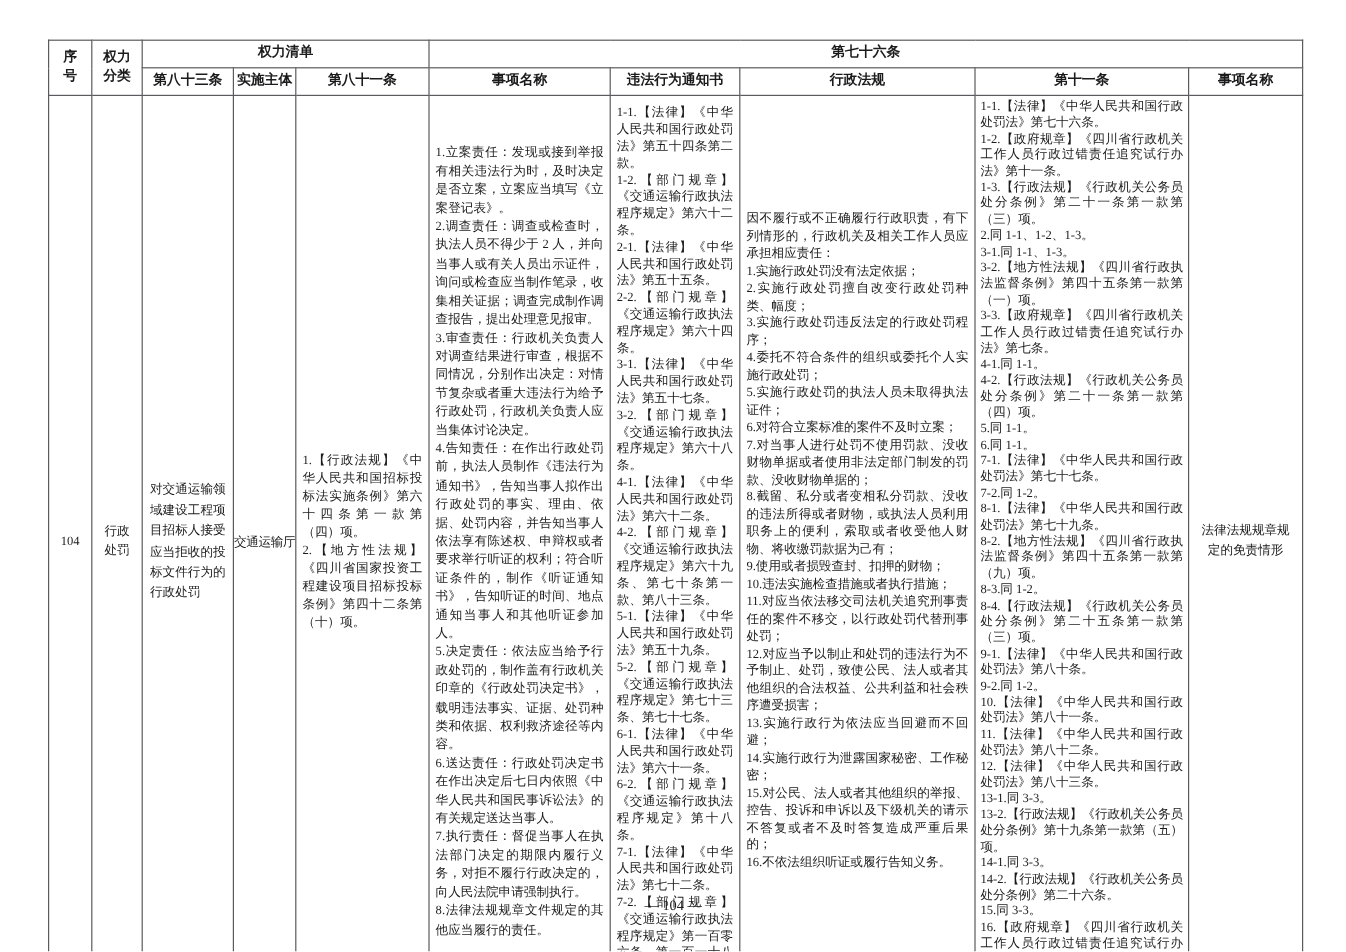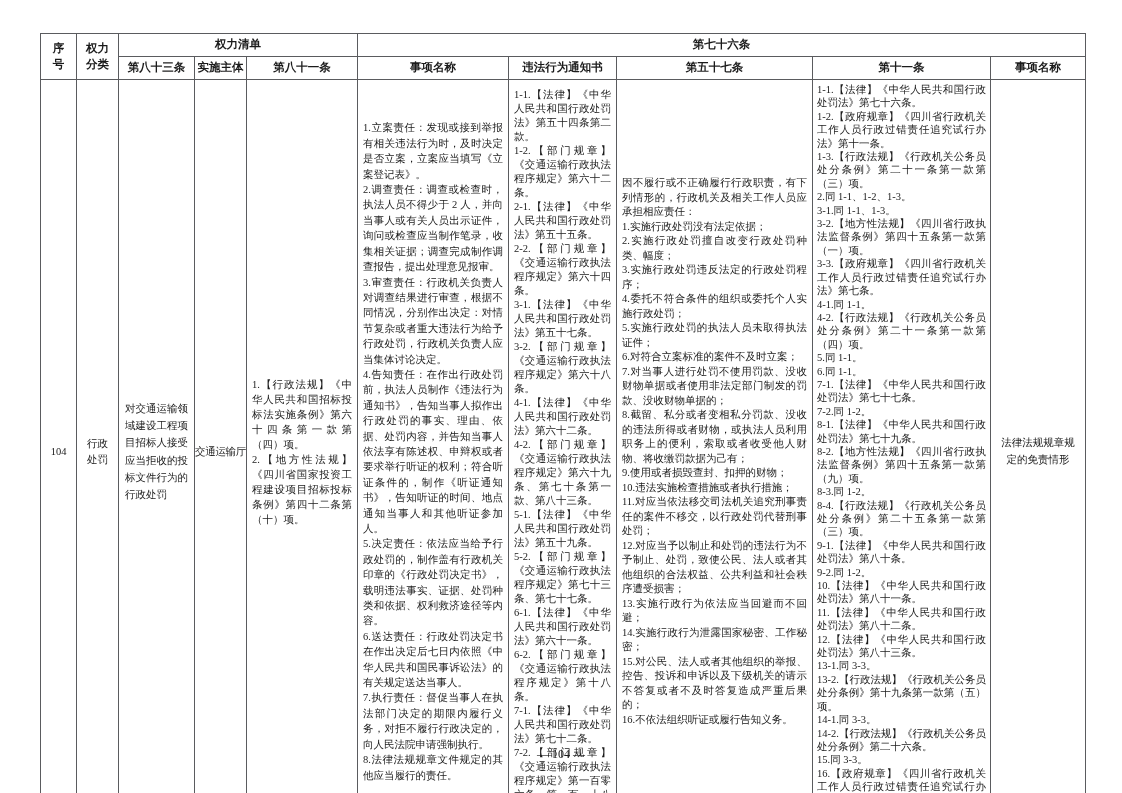"第五十七条" th { text: 第五十七条 -> 行政法规 }
